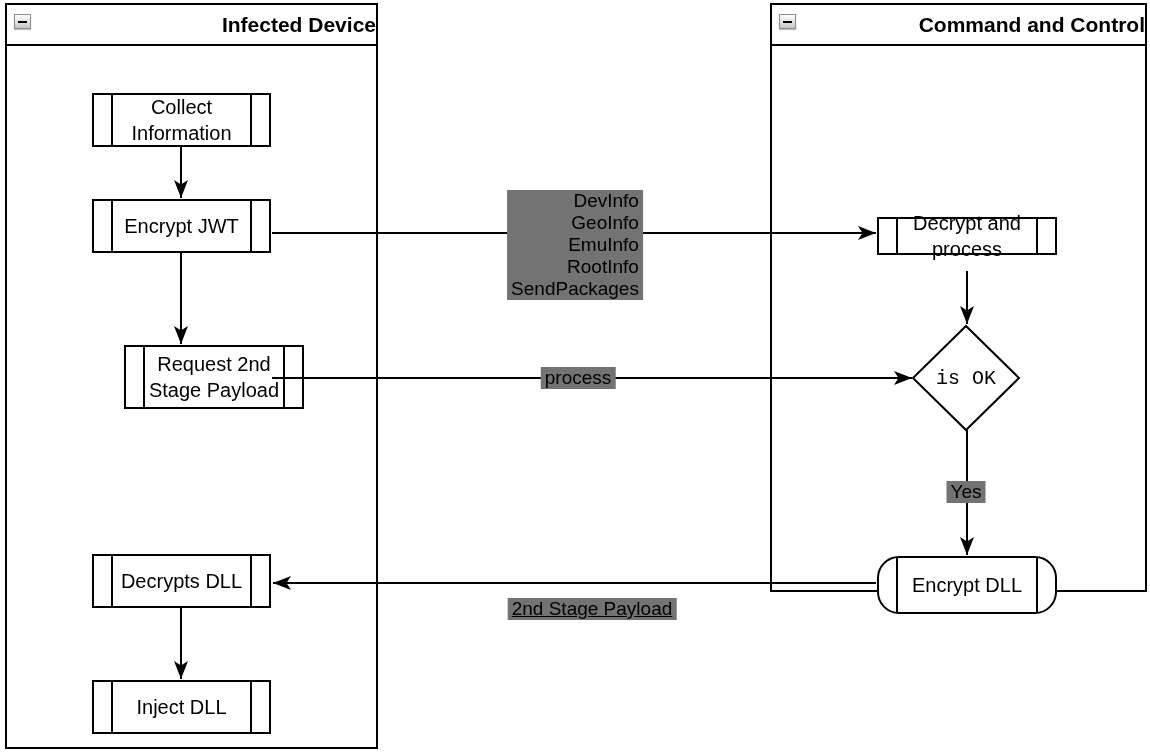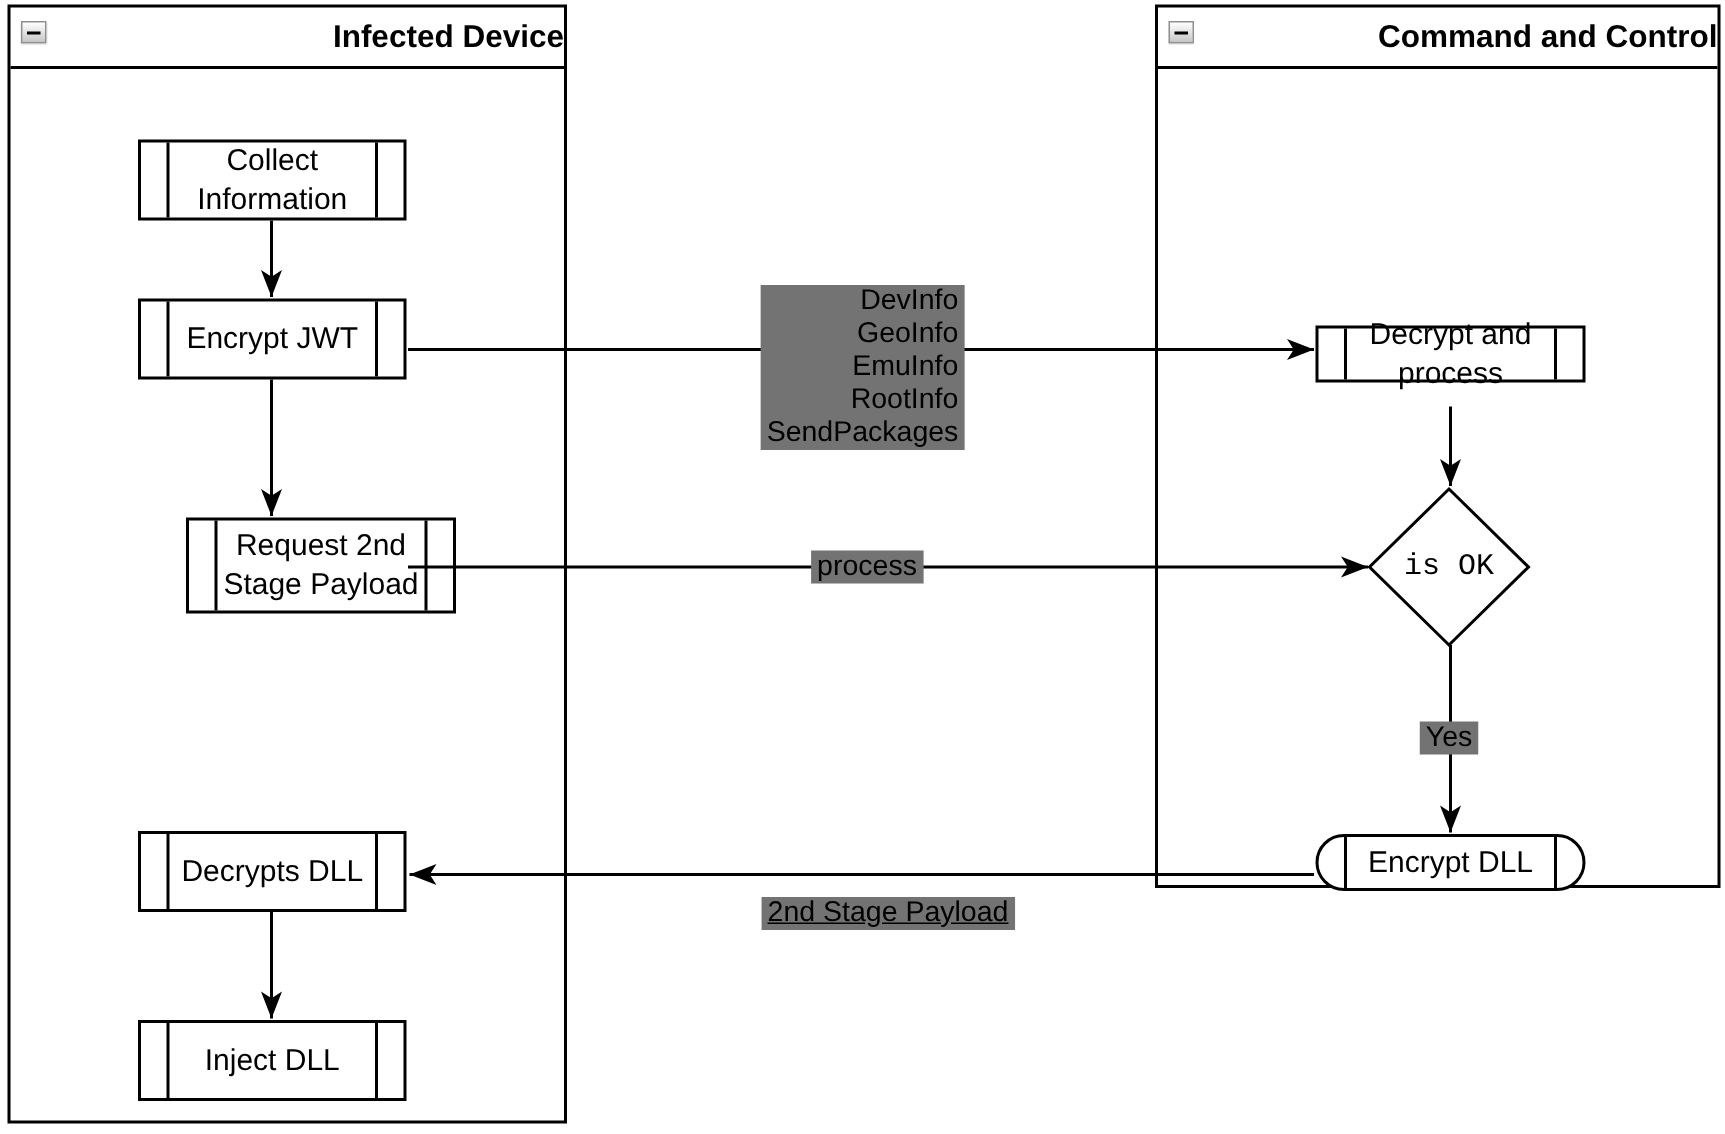"Encrypt DLL" div.node { height: 38px -> 58px }
